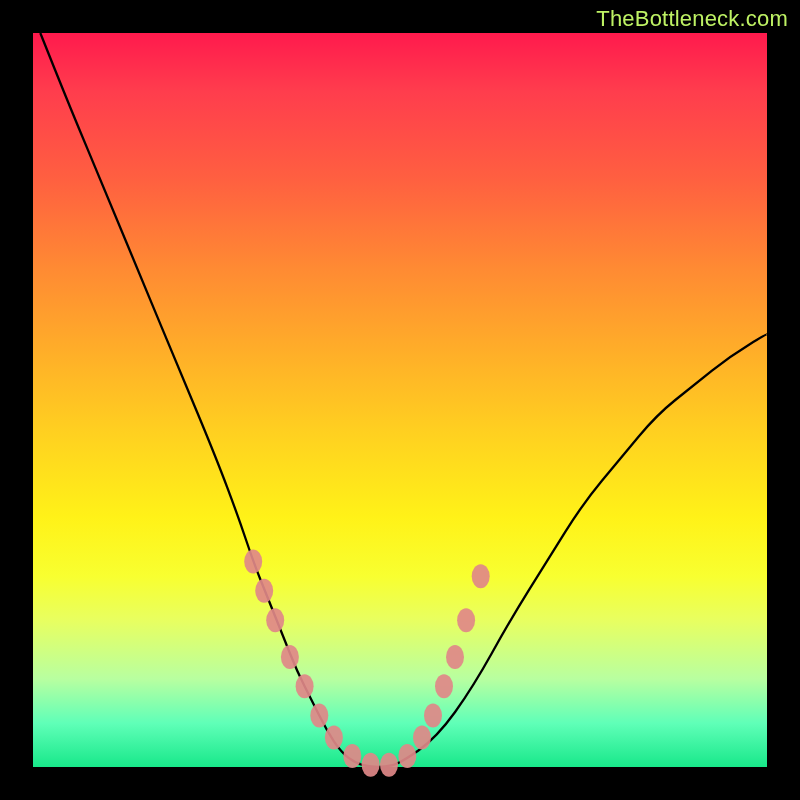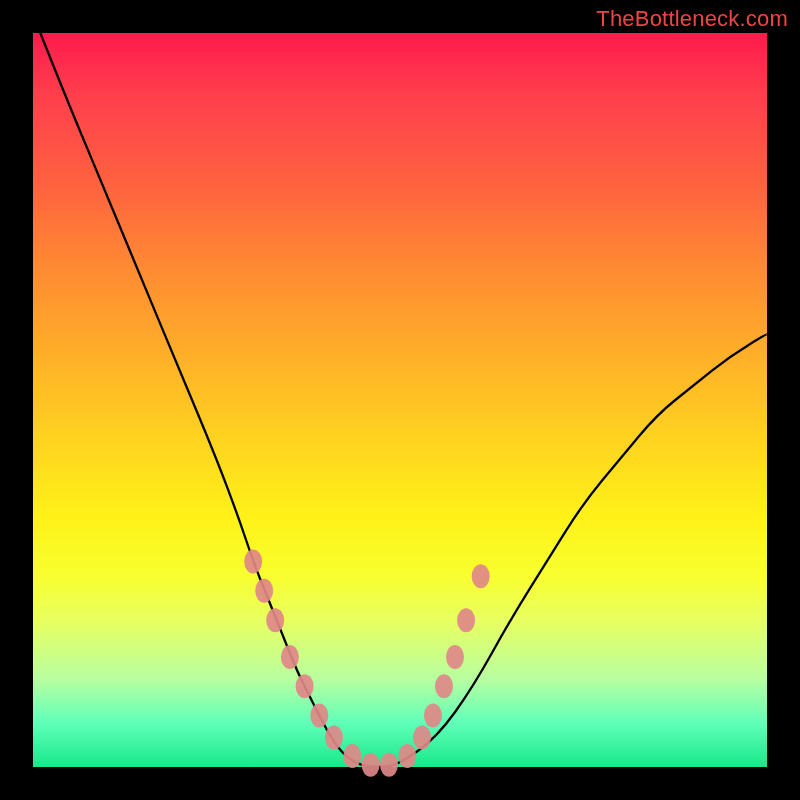"TheBottleneck.com" .watermark { color: #ef4444 -> #bef264 }
